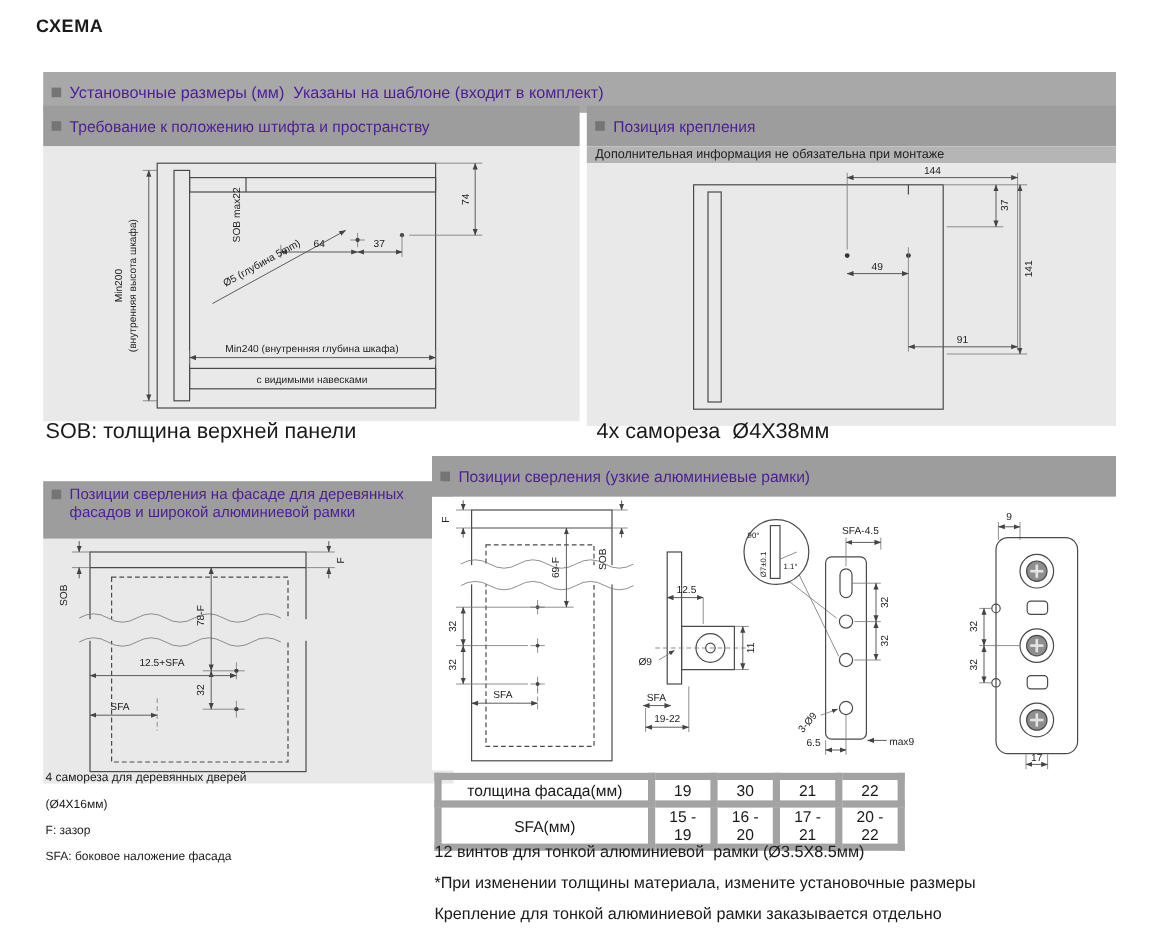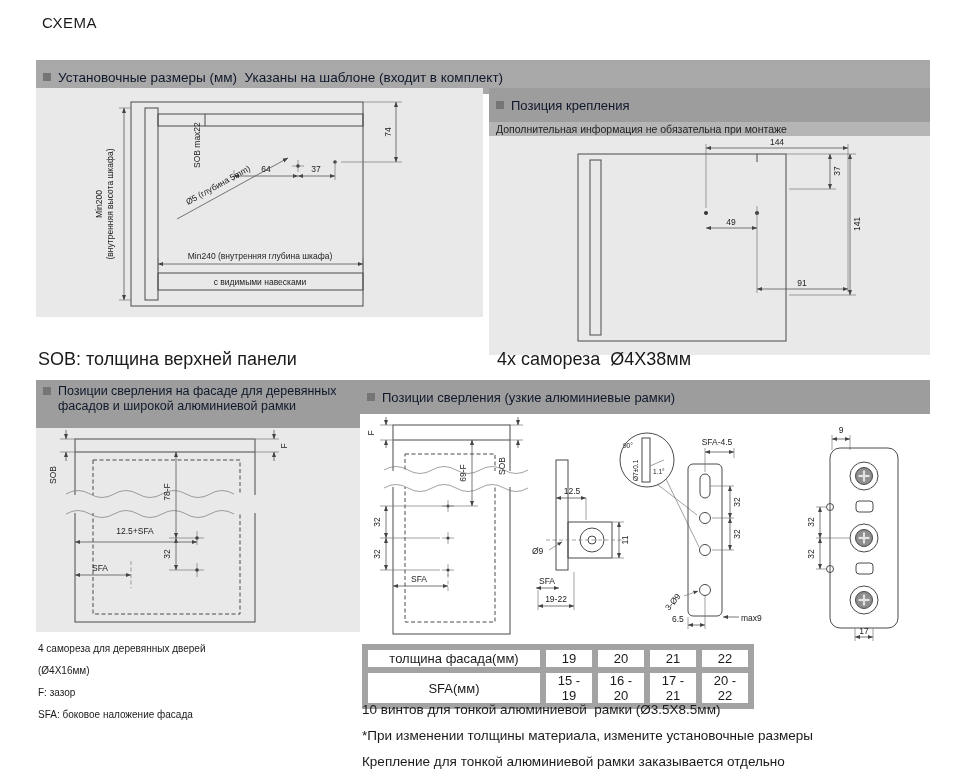"СХЕМА" #page-title { font-weight: normal -> bold; left: 42px -> 30px }
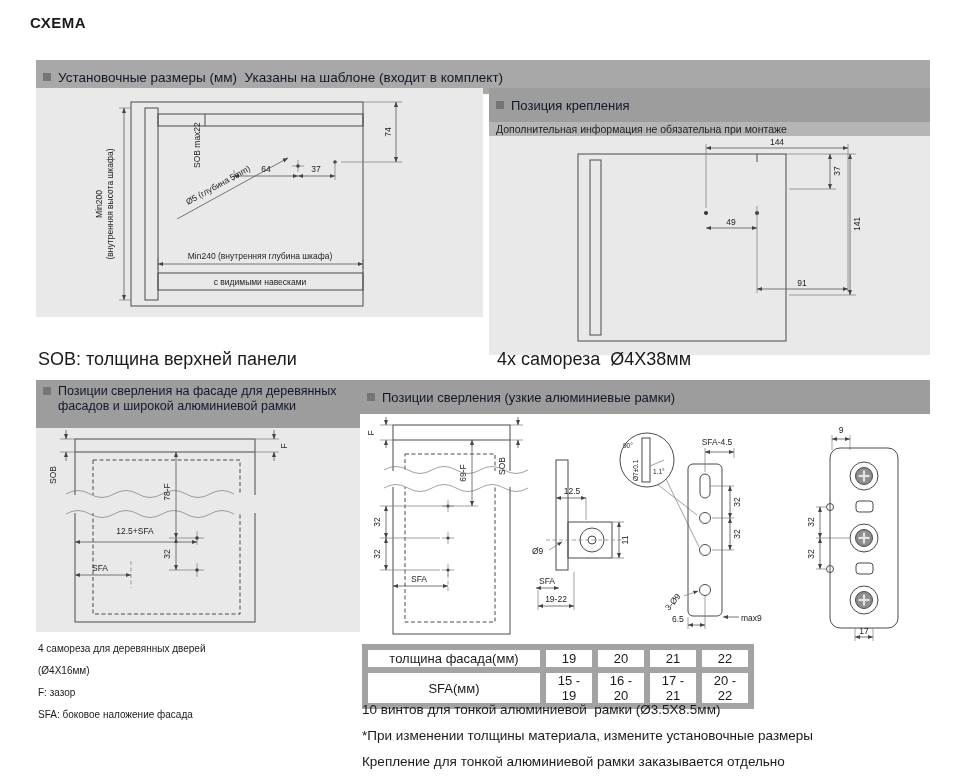"Установочные размеры (мм) Указаны на" .bar { color: #0f172a -> #4c1d95 }
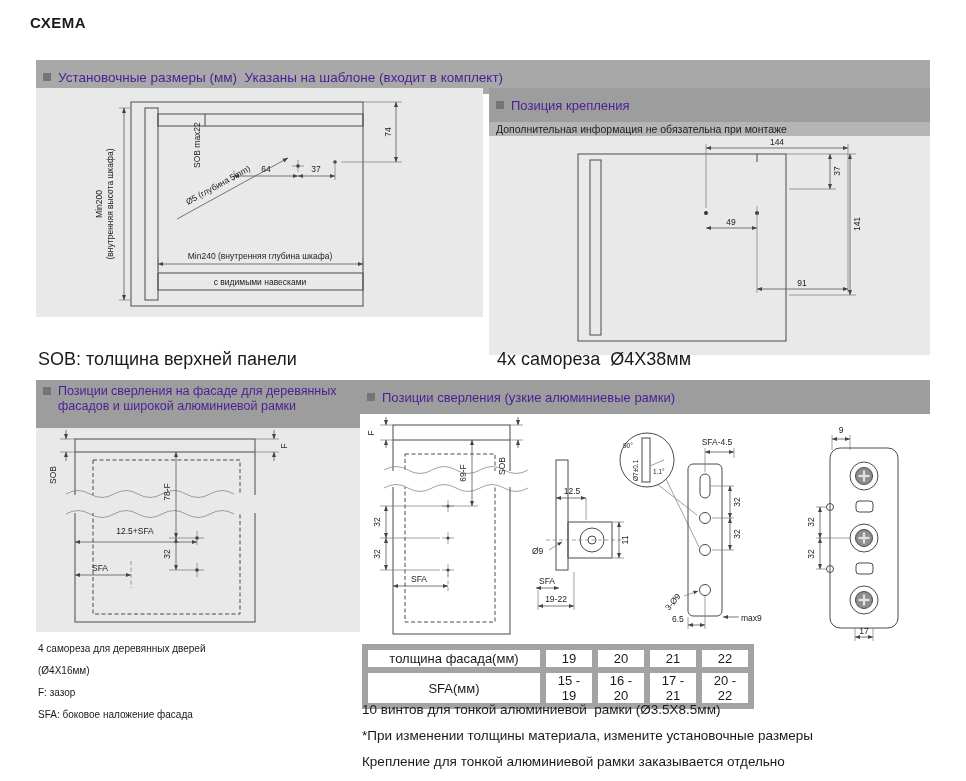"Требование к положению штифта и" div.bar { html: none -> <div> <span></span> <span>Требование к положению штифта и пространству</span> </div> }
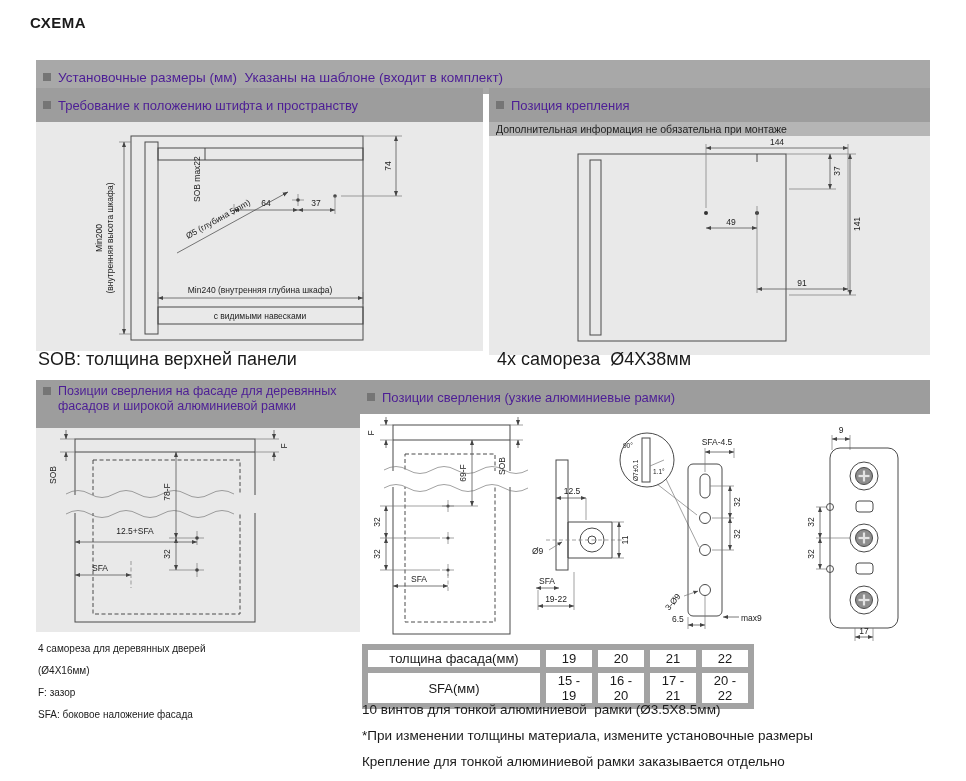"Позиции сверления на фасаде для" #panel-facade { top: 380px -> 401px }
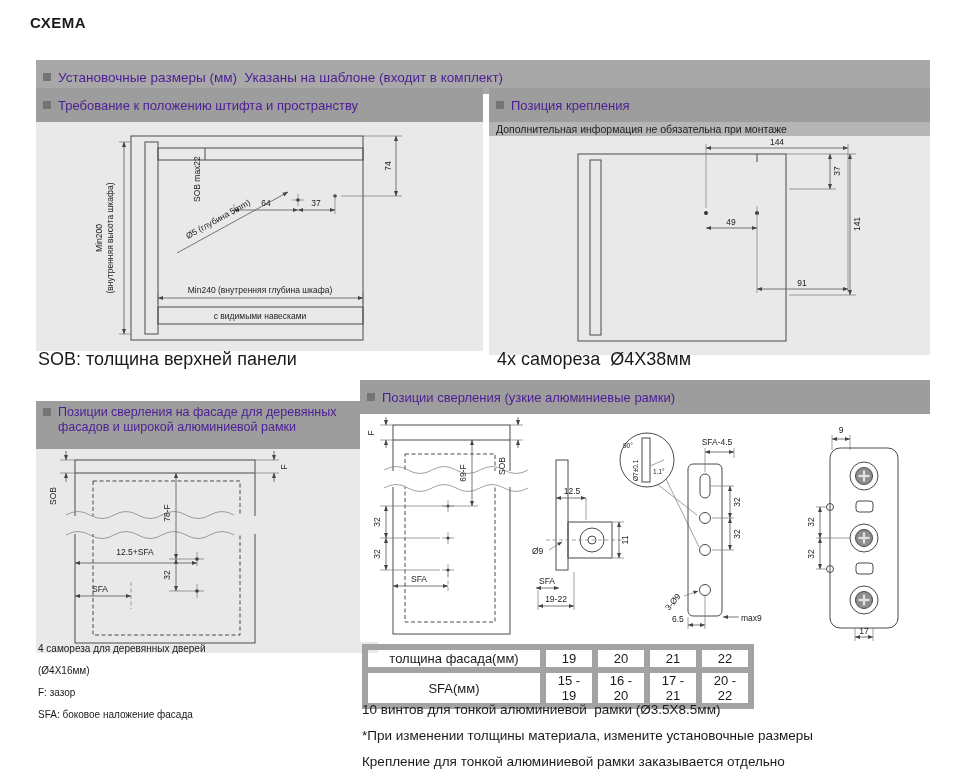"20" td { text: 20 -> 30 }
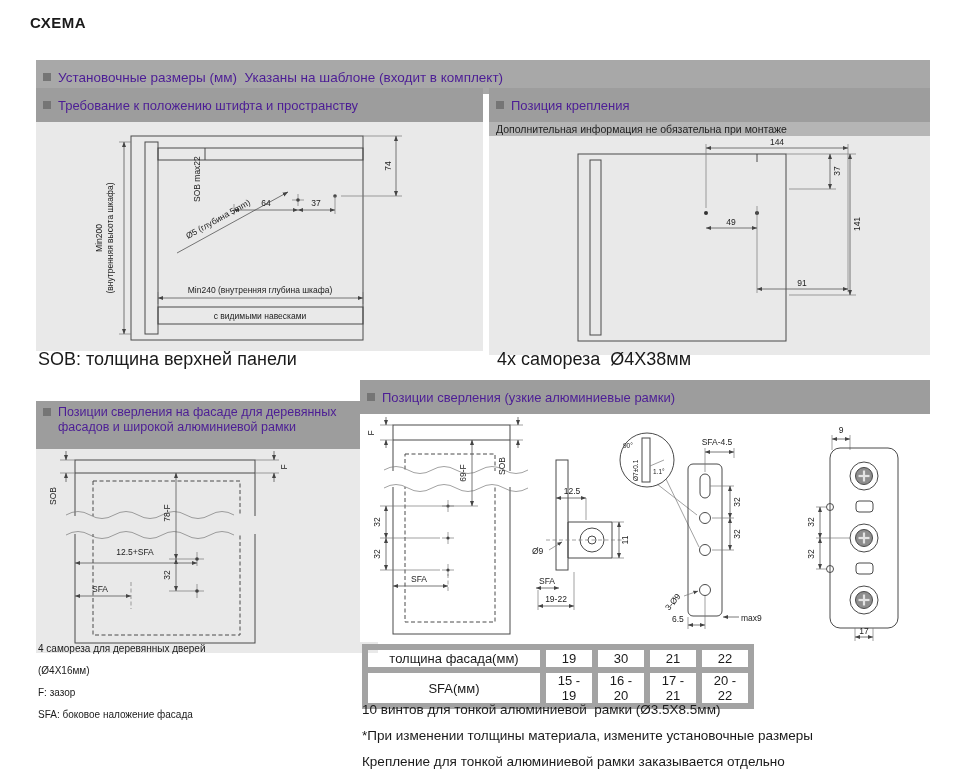"10 винтов для тонкой алюминиевой" div.pre { text: 10 -> 12 }
